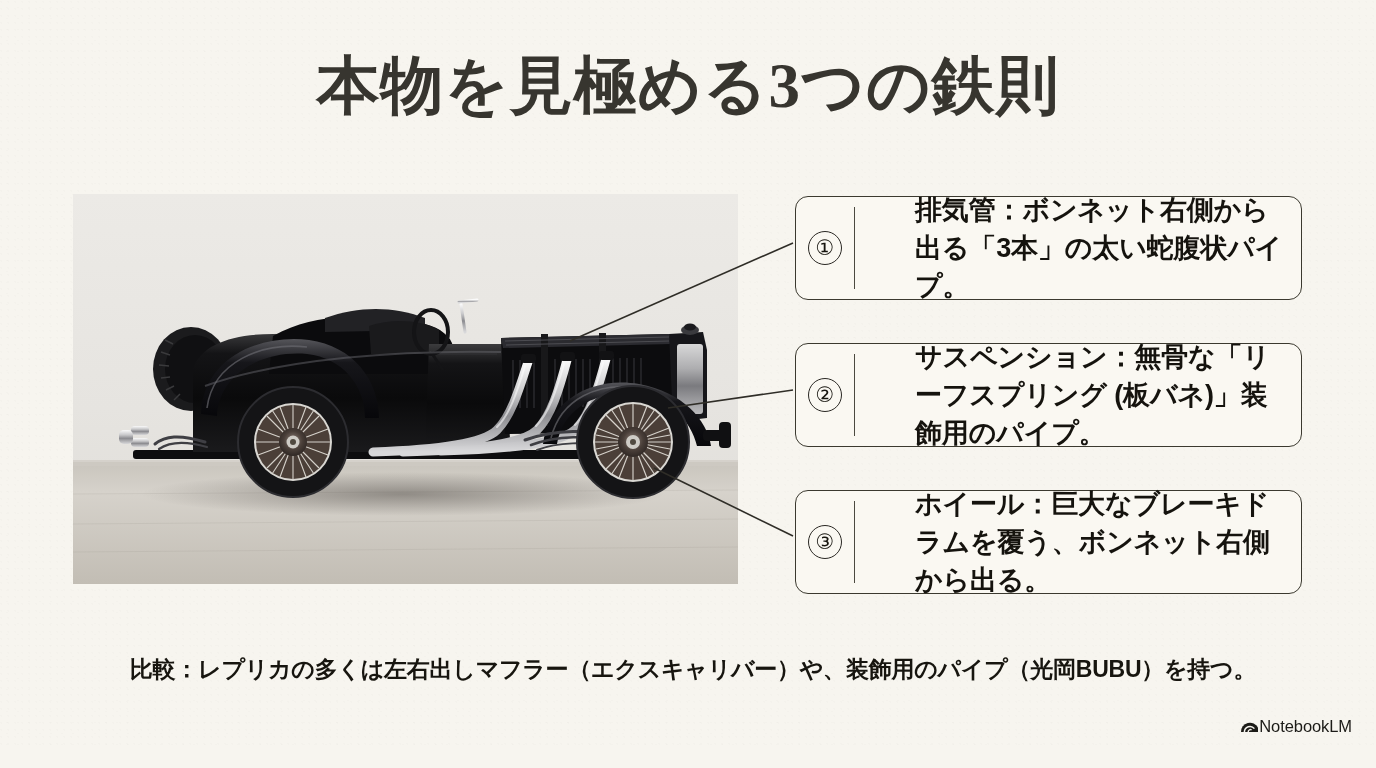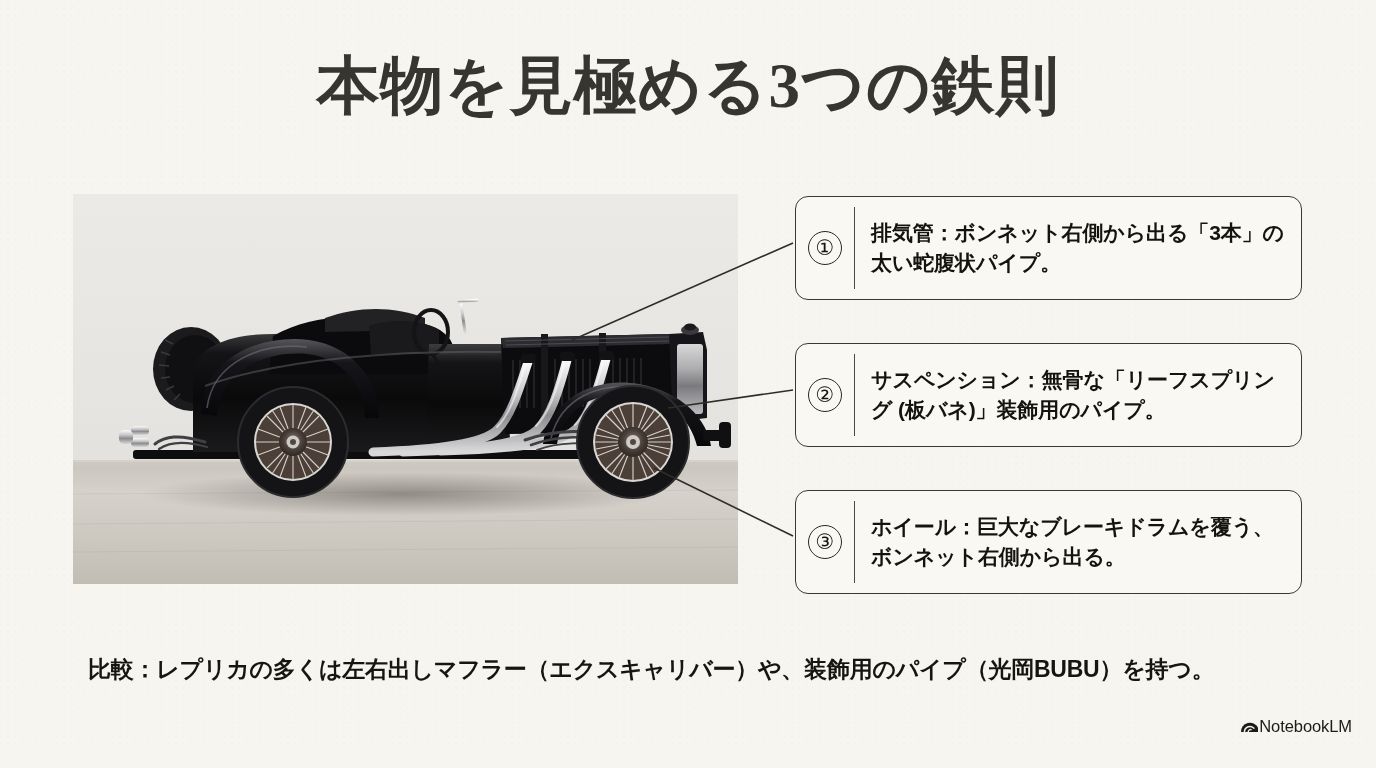"排気管：ボンネット右側から出る「3本」の太い蛇腹状パイプ。" .callout-text { font-size: 21px -> 27px; margin-left: none -> 44px }
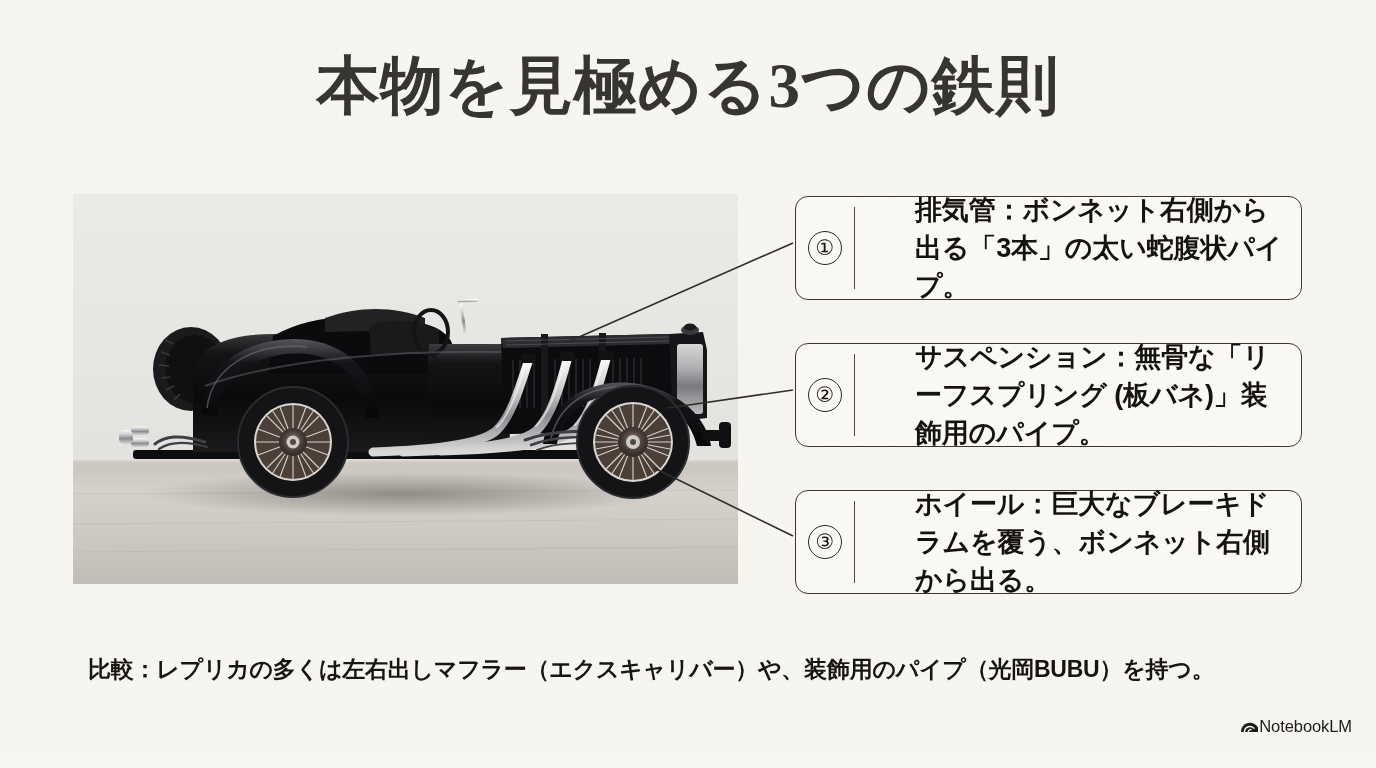"比較：レプリカの多くは左右出しマフラー（エクスキャリバー）や、装飾用のパイプ（光" #footer-note { text-align: none -> center }
